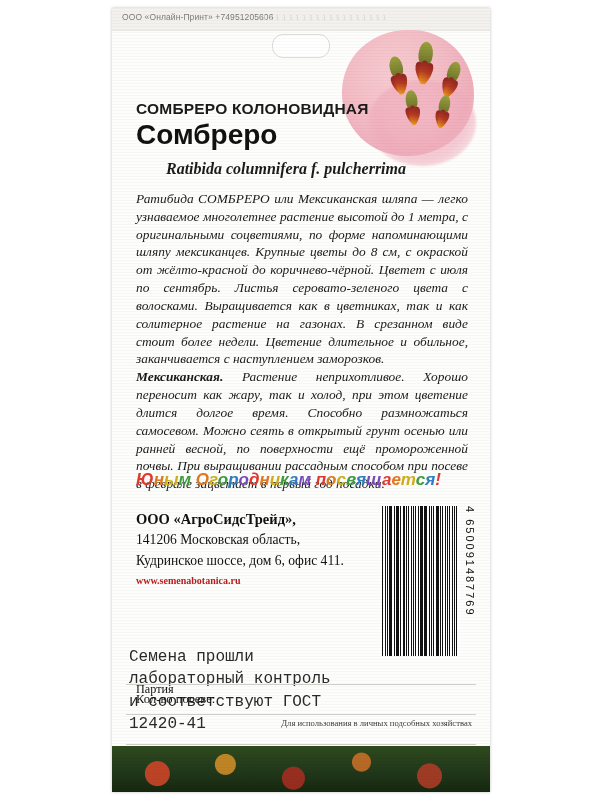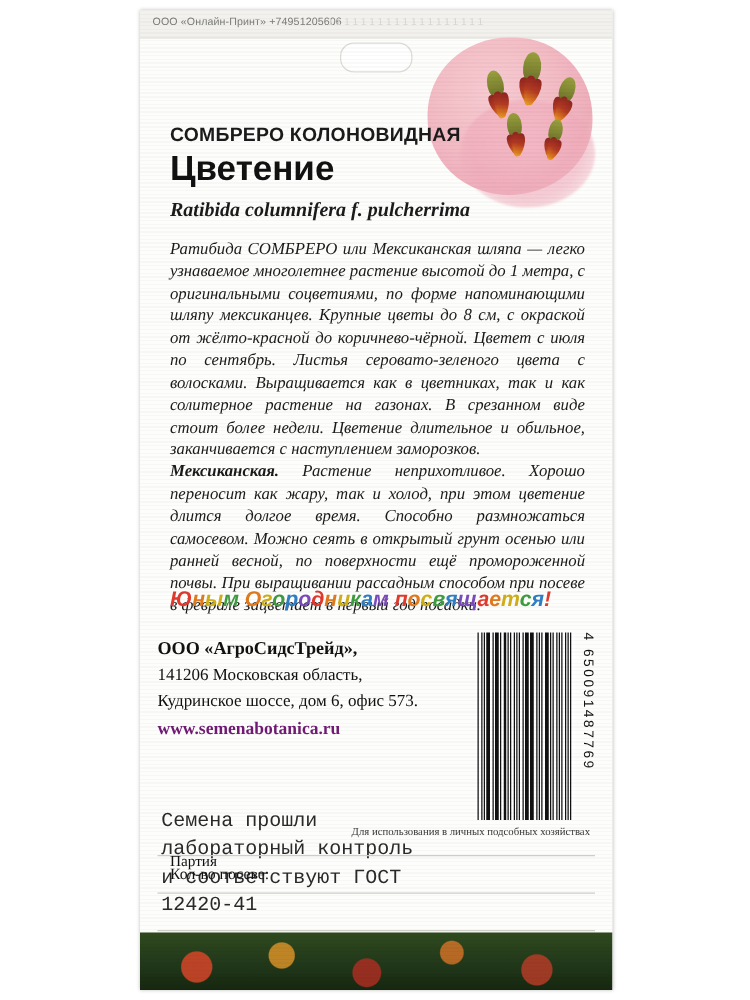"Цветение" div.title-main { text: Цветение -> Сомбреро }
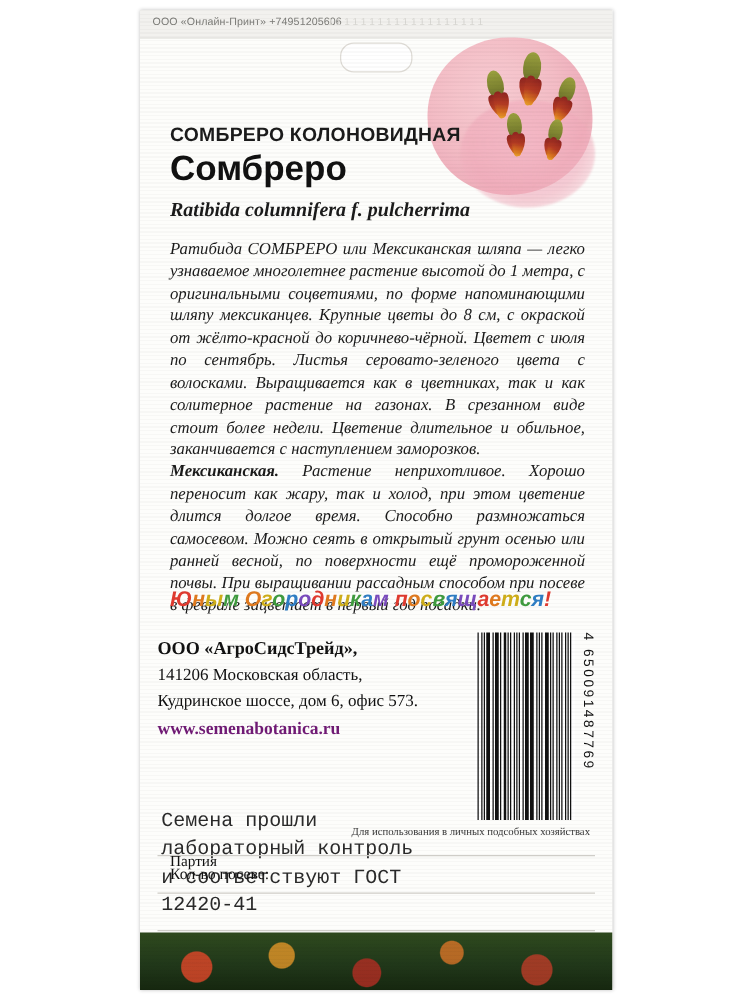"Ratibida columnifera f. pulcherrima" .title-latin { text-align: none -> center }
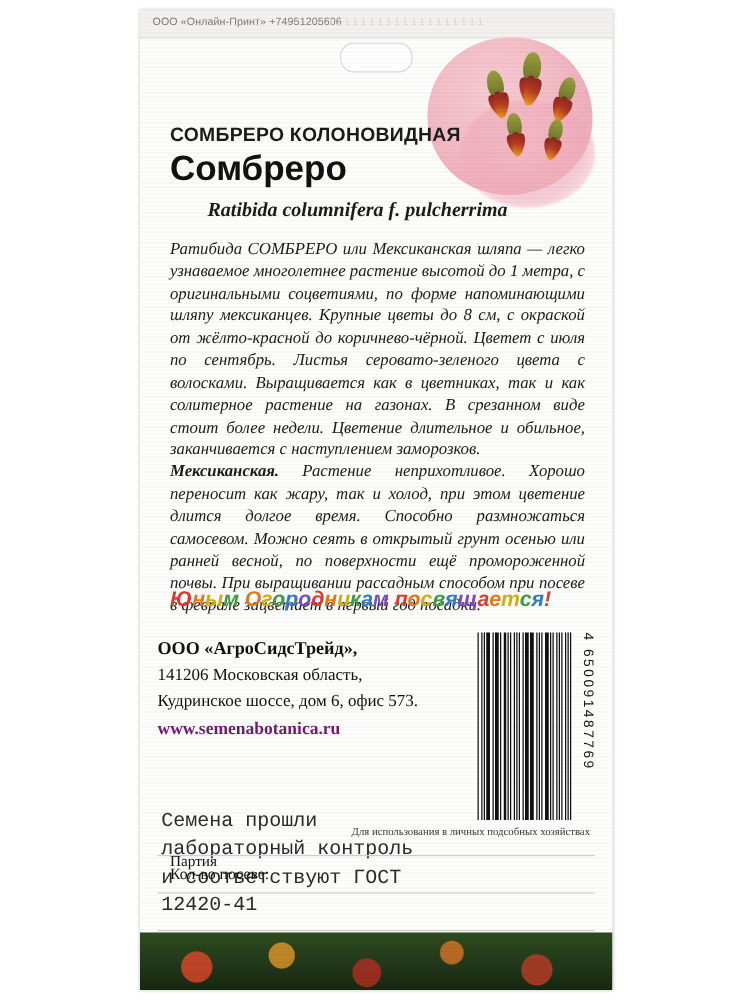"ООО «АгроСидсТрейд»," .company { left: 14px -> 24px }
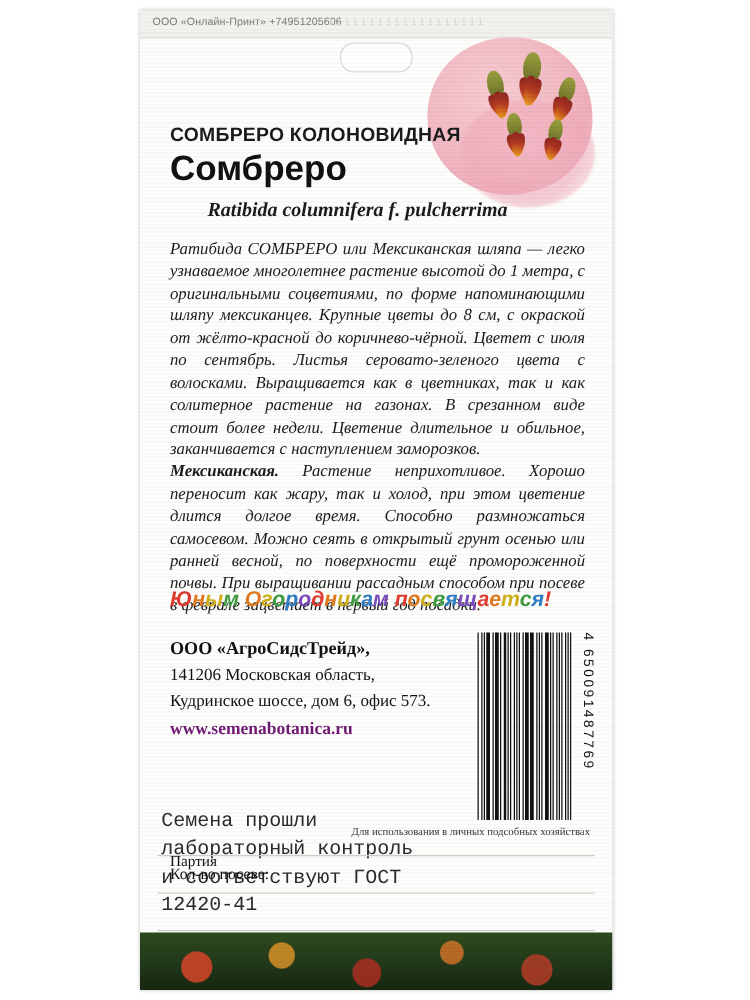"Кудринское шоссе, дом 6, офис" div { text: 573 -> 411 }
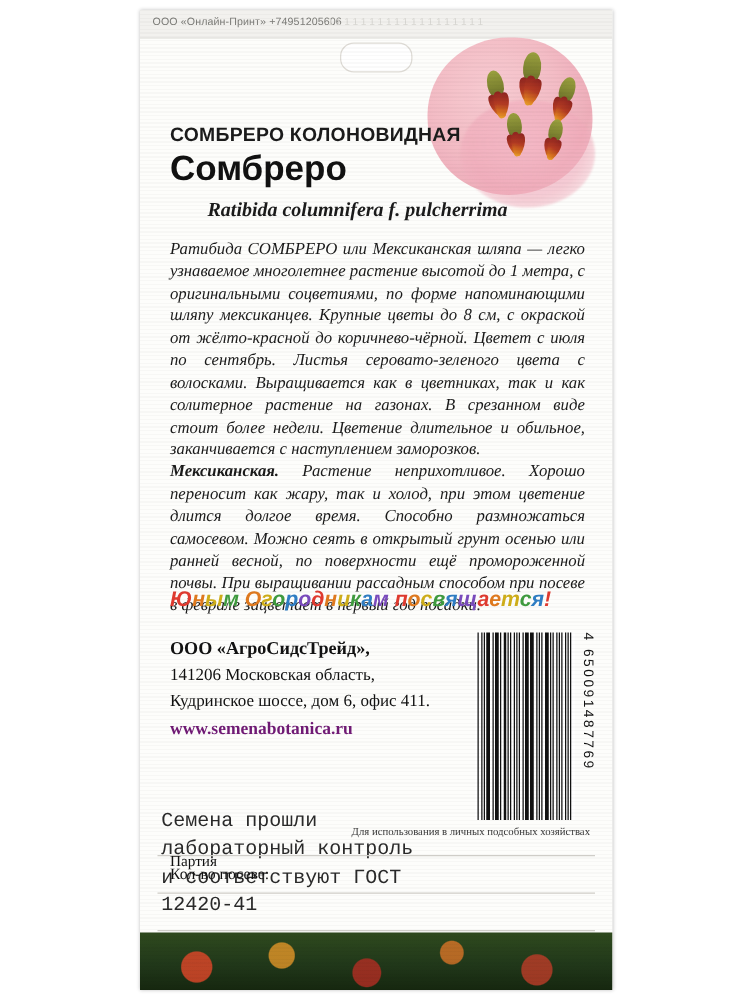"www.semenabotanica.ru" .company .site { color: #701a75 -> #b91c1c; font-size: 14px -> 10px }
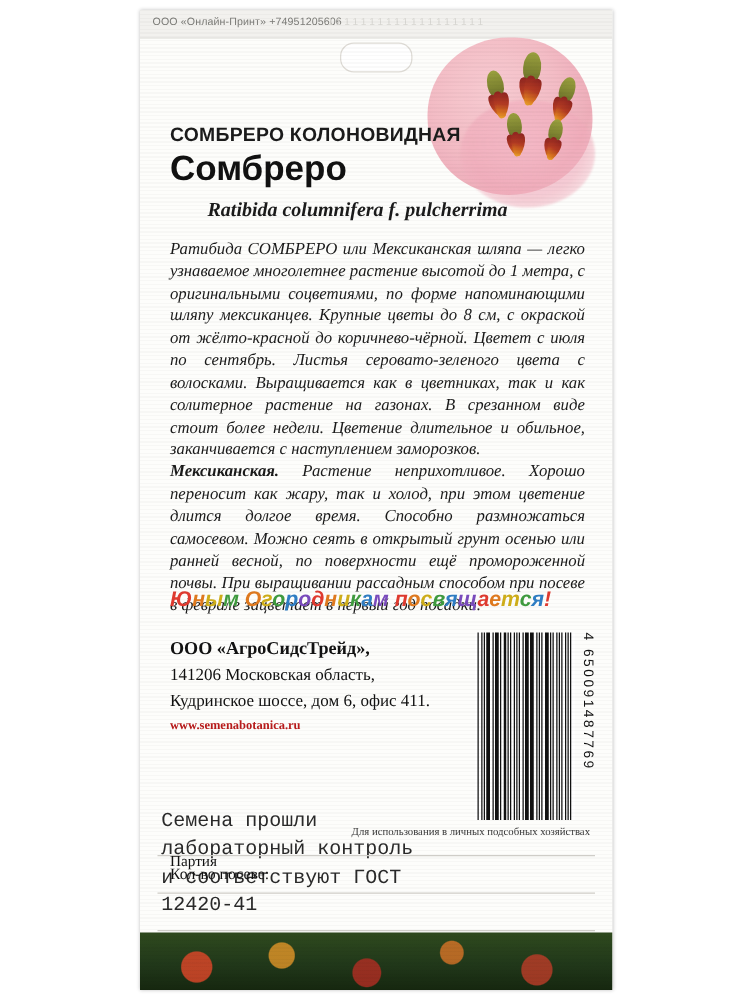"Для использования в личных подсобных" .field-note { top: 652px -> 710px }
